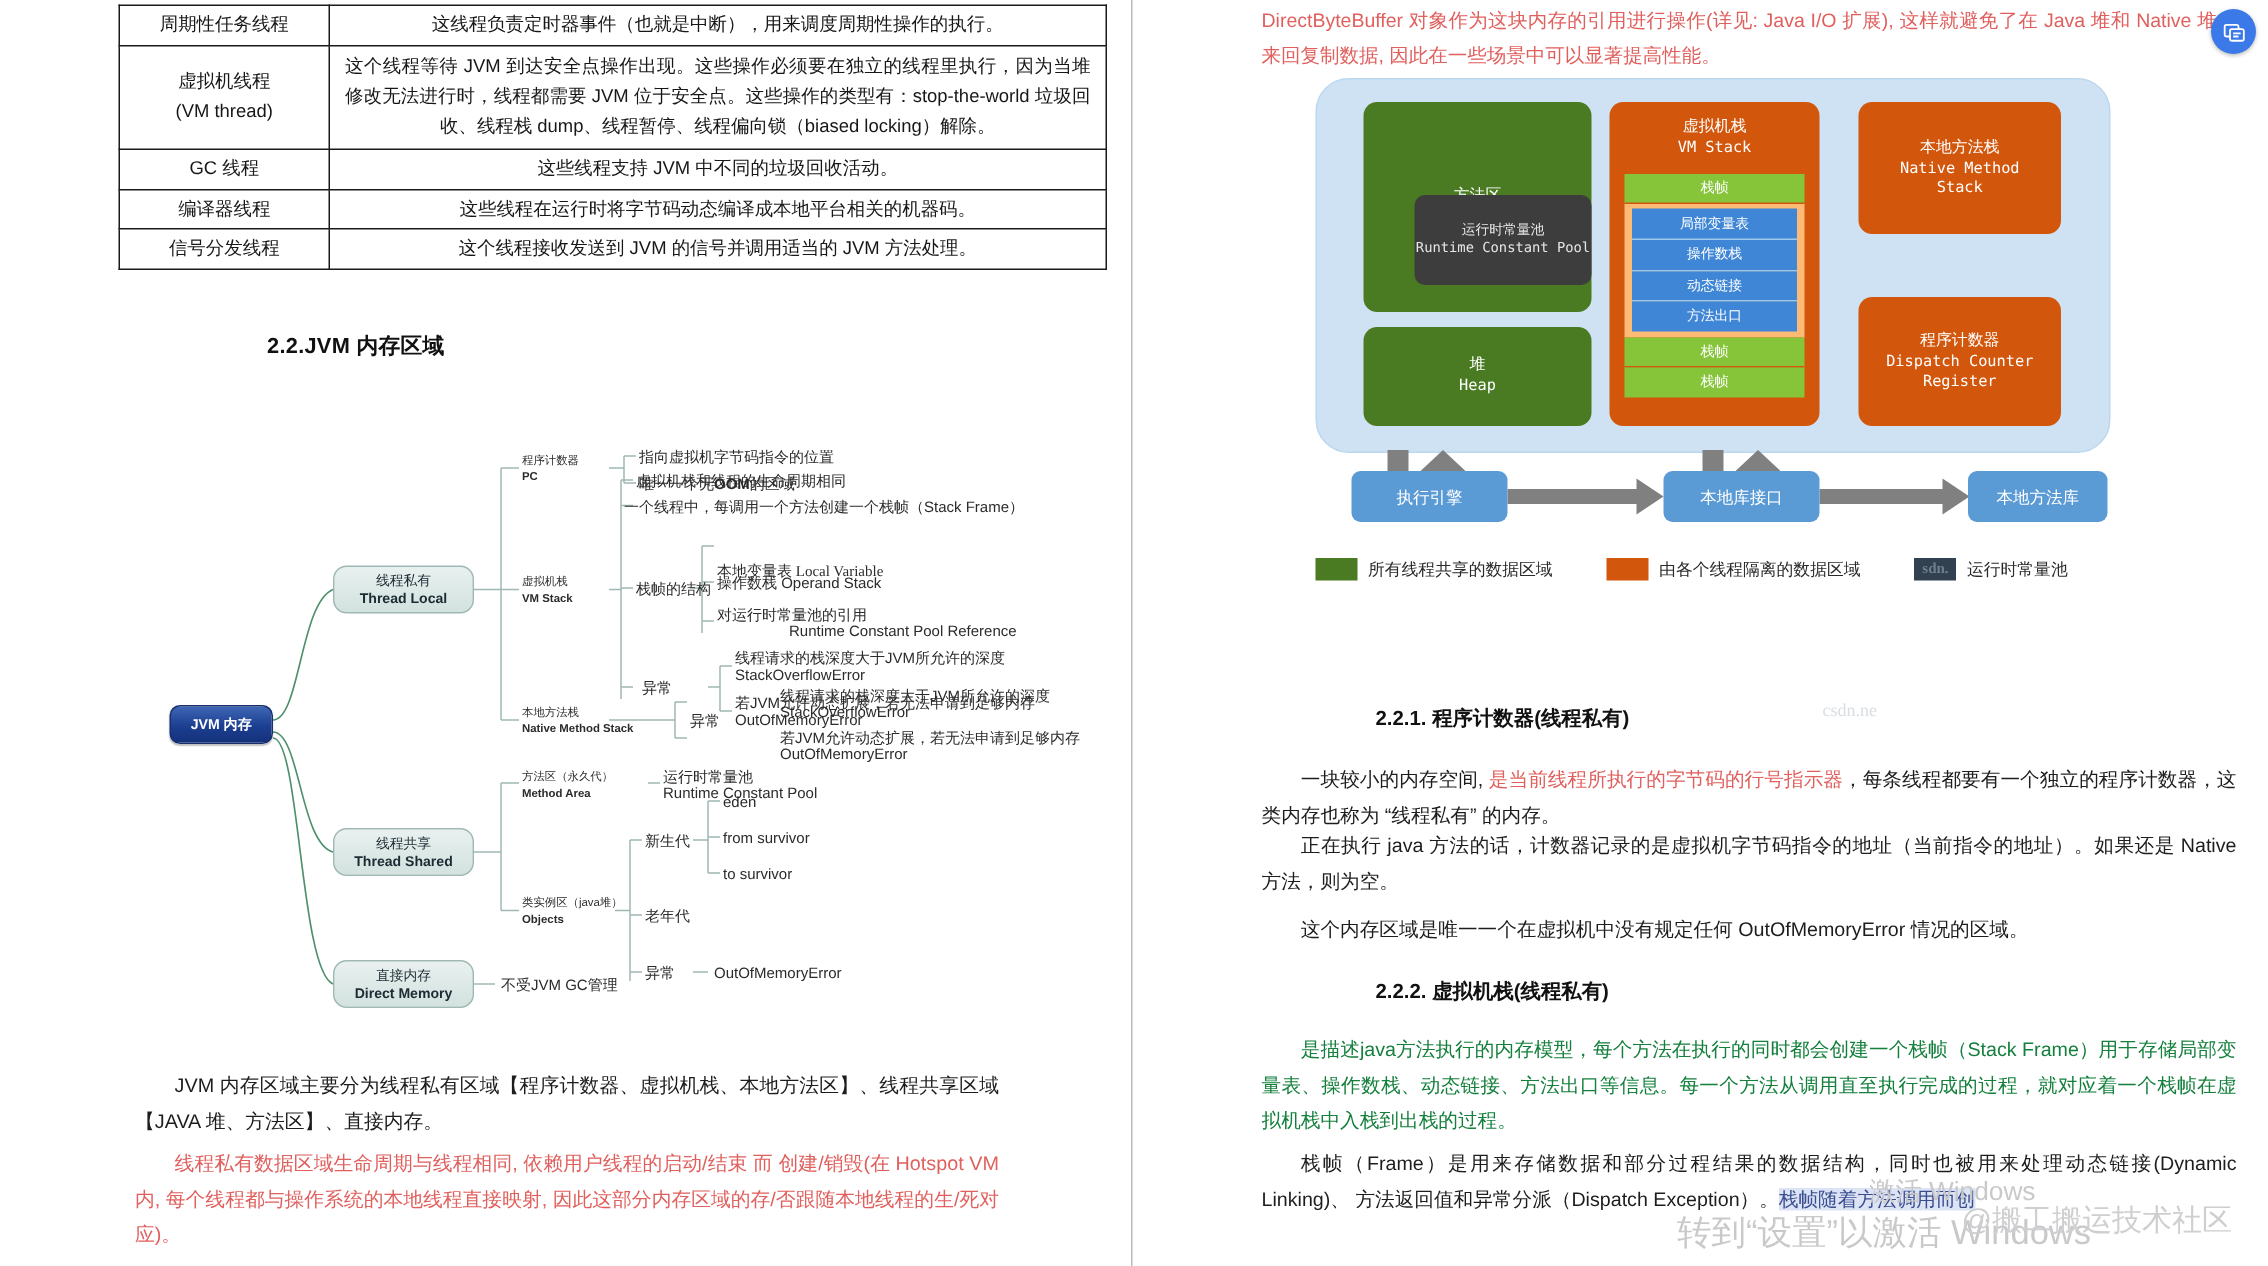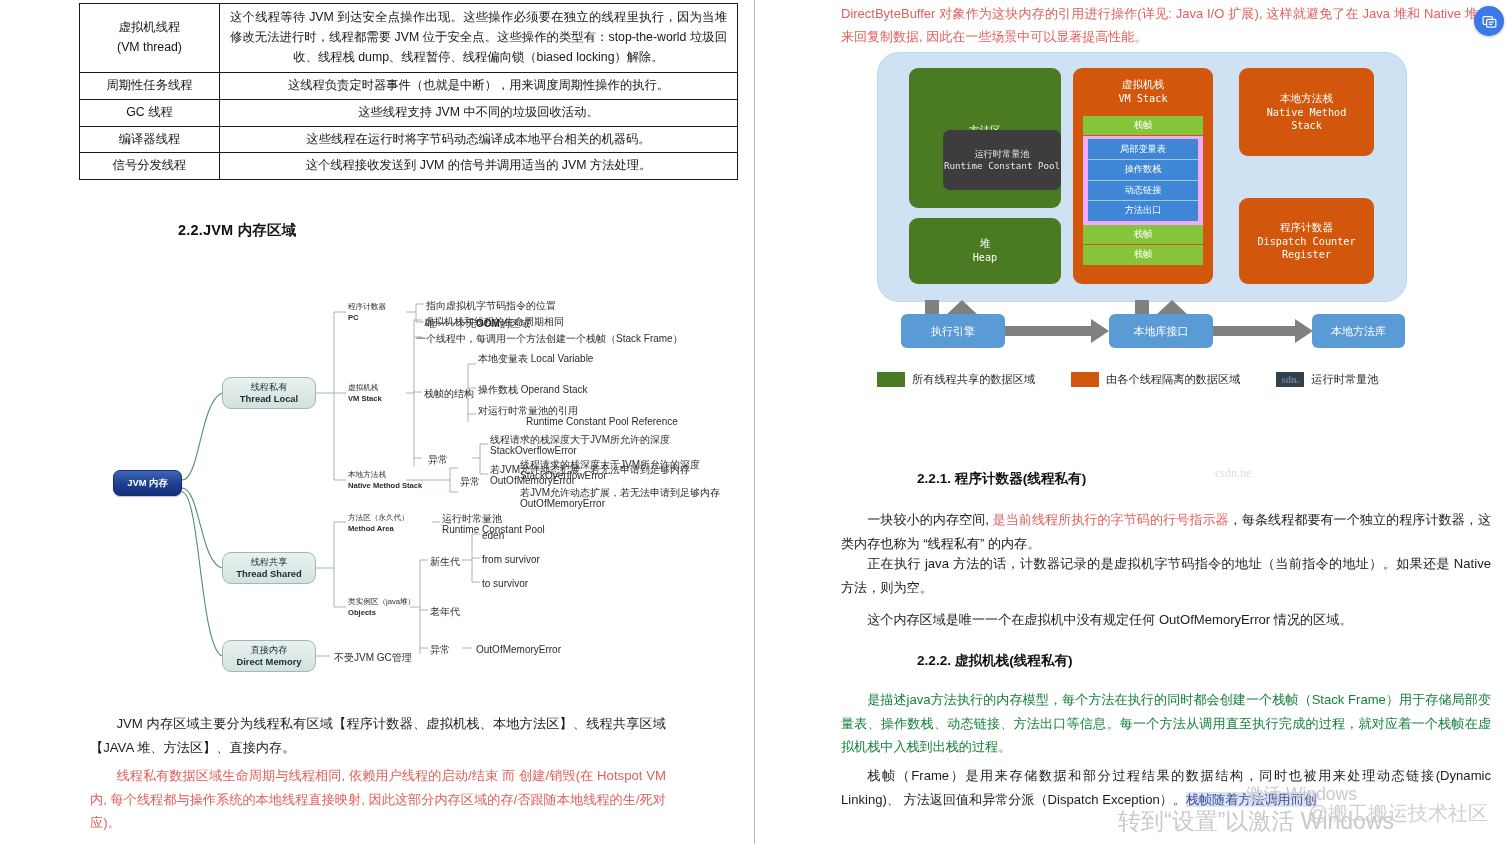"虚拟机线程" tr { order: before "周期性任务线程" -> after "周期性任务线程" }
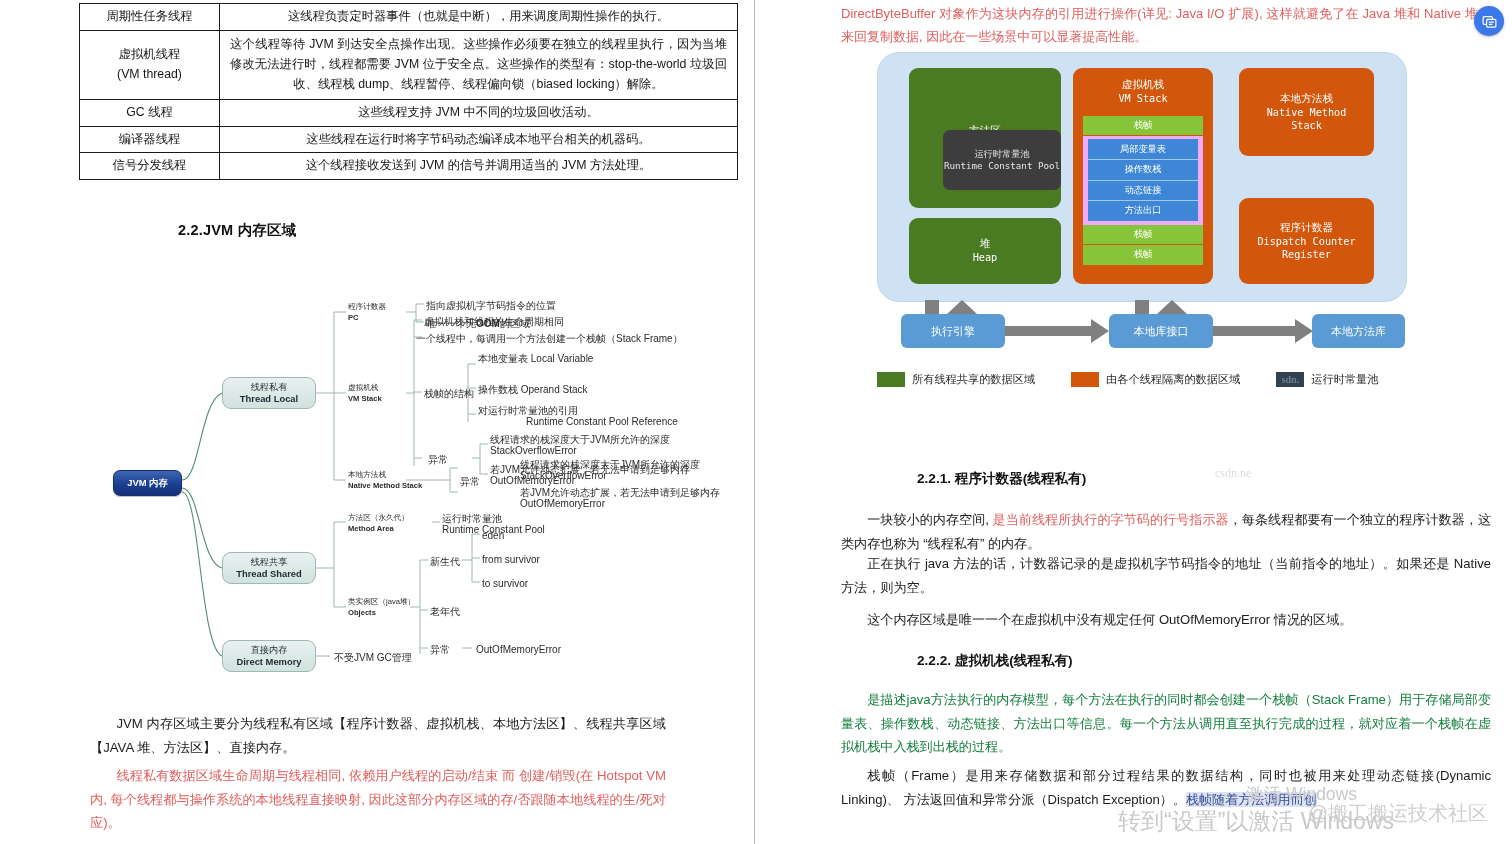"局部变量表" .frame-inner { background: #f0abfc -> #fdba74 }
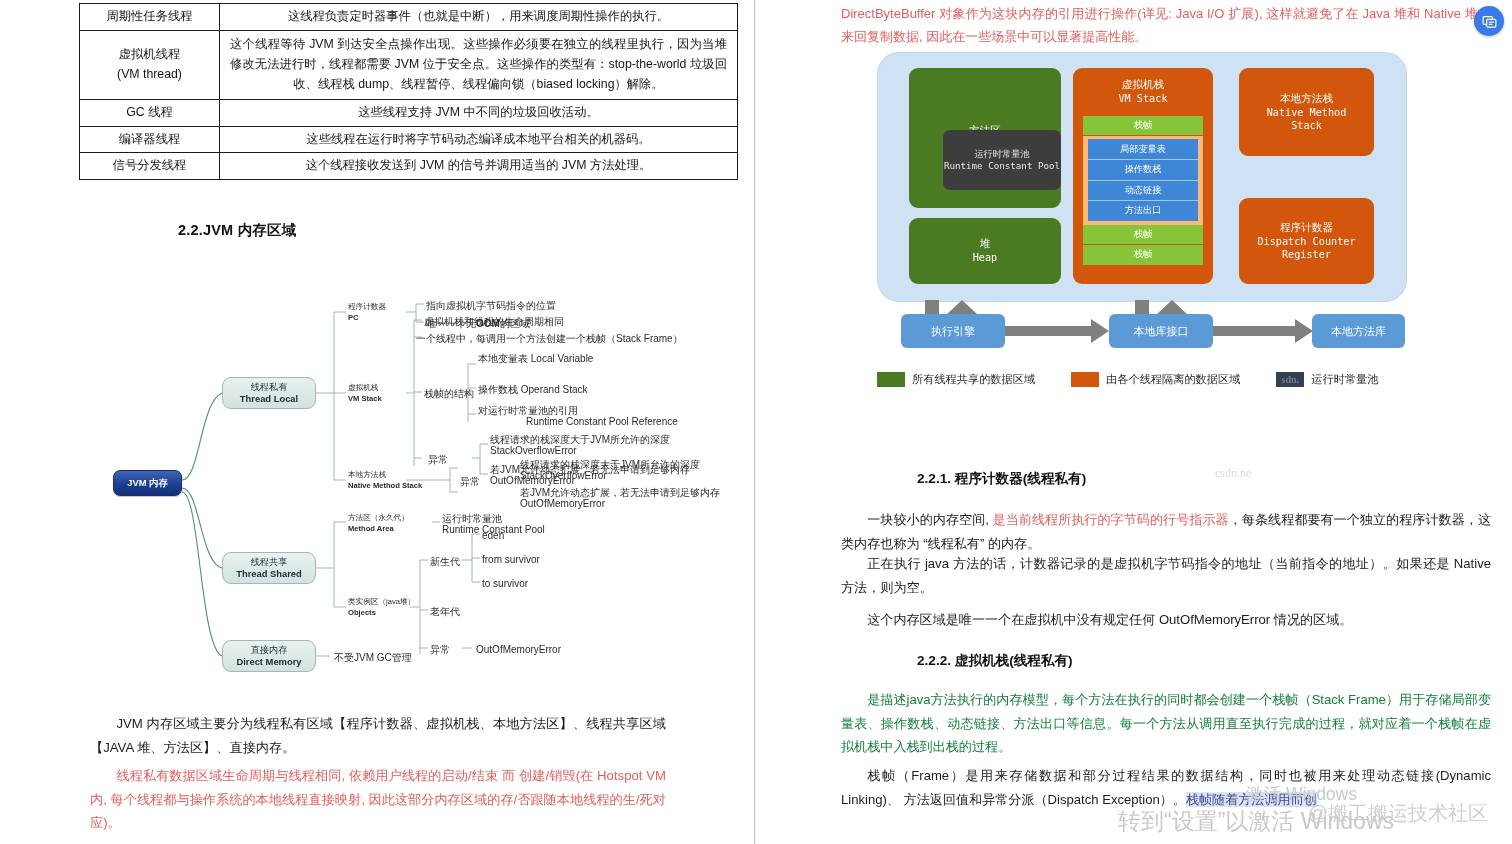"本地变量表 Local Variable" div.mm-txt { font-family: none -> Liberation Serif, serif; top: 100px -> 123px }
